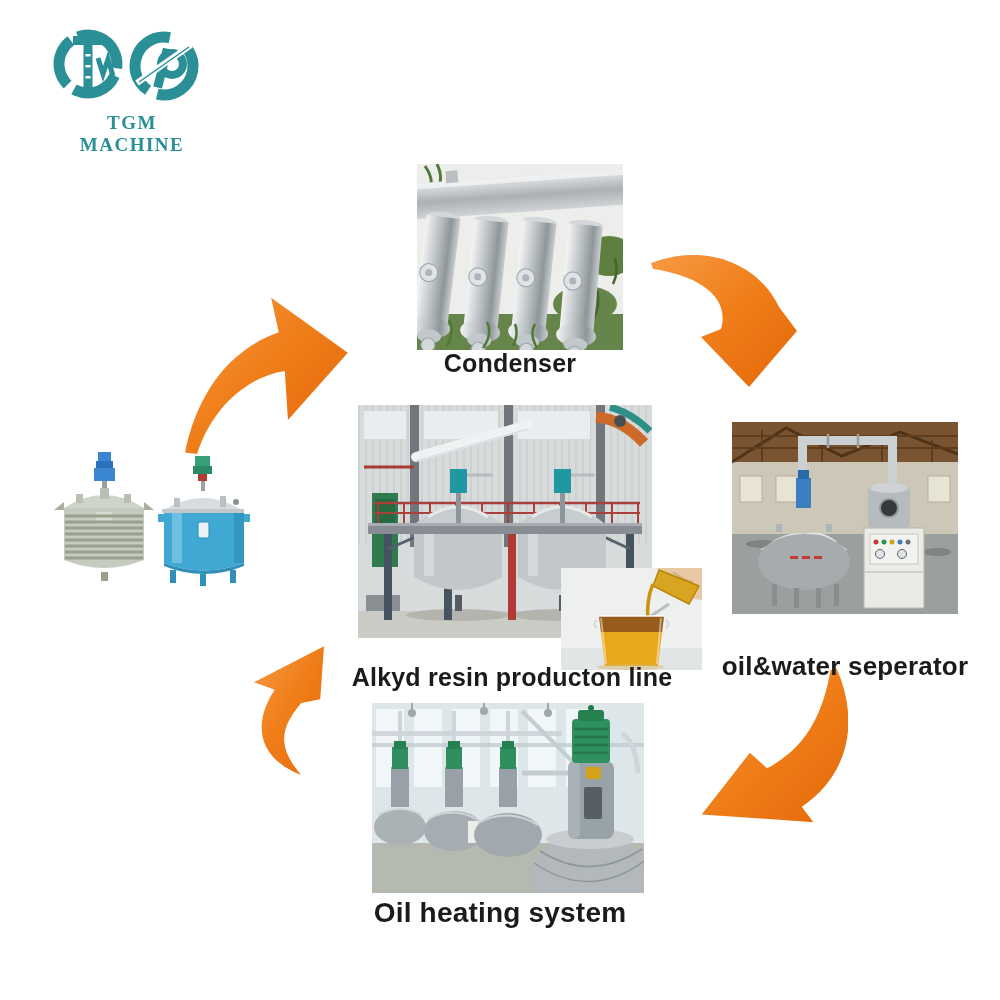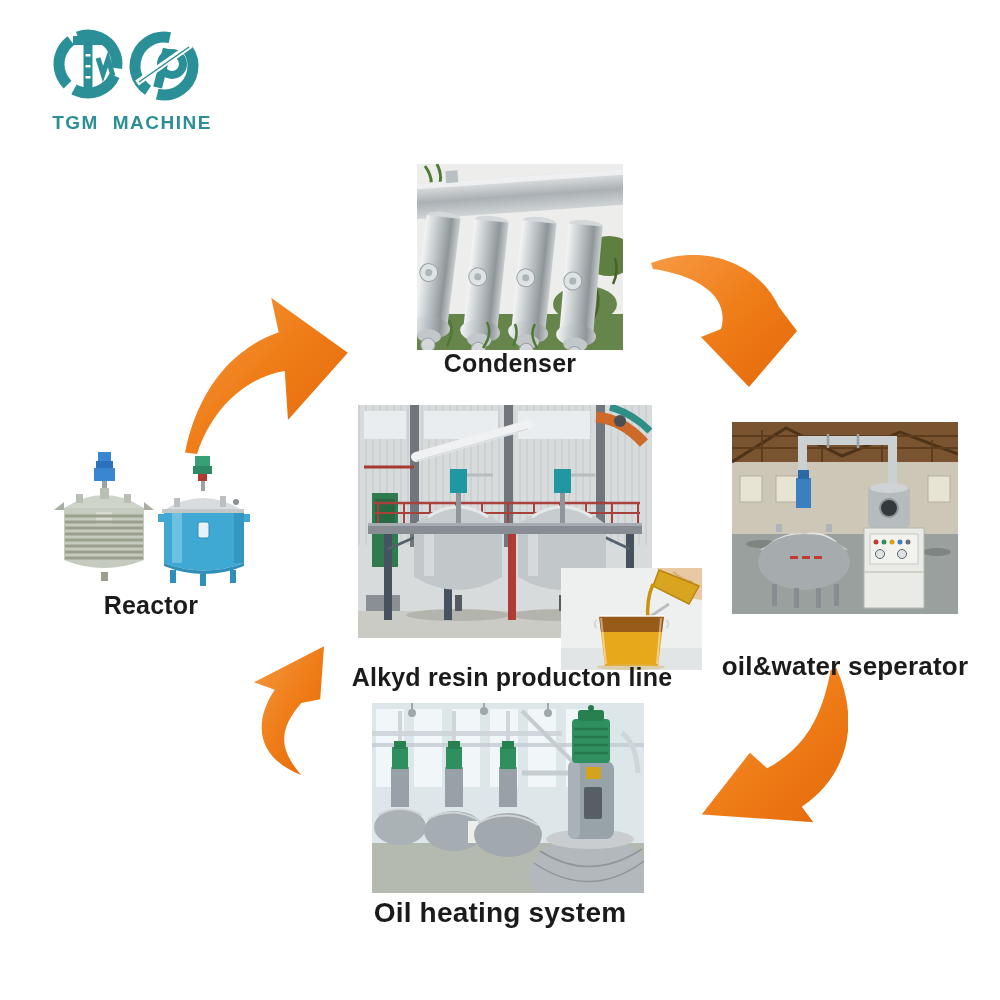"TGM MACHINE" .brand-text { font-family: Liberation Sans, sans-serif -> Liberation Serif, serif }
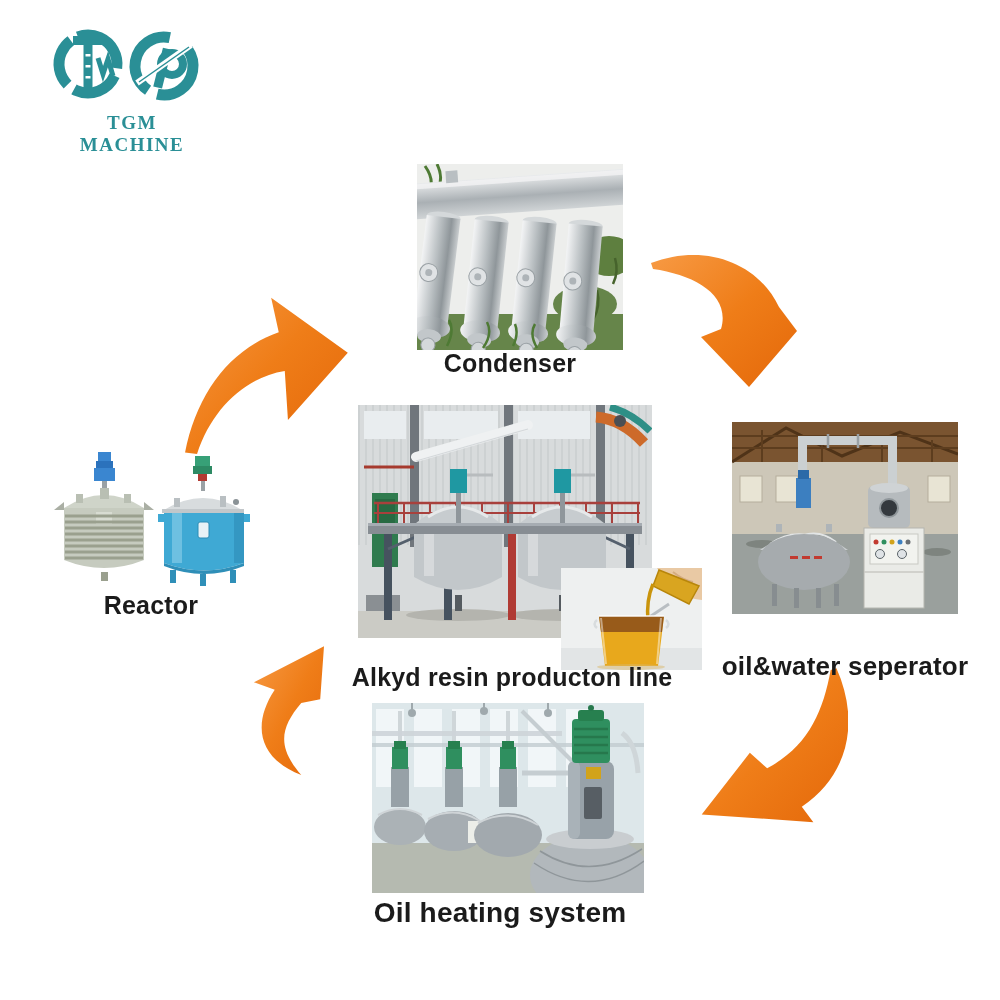"Reactor" div.abs { html: <div>Reactor</div> -> none }
